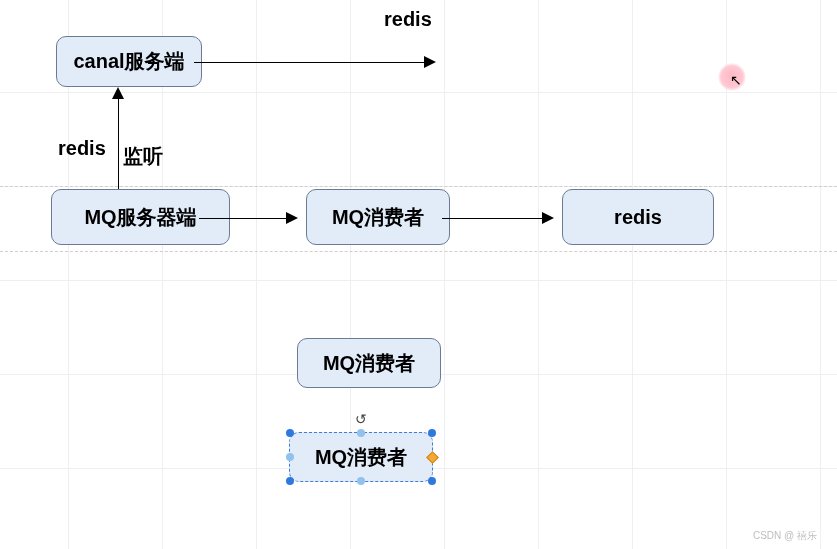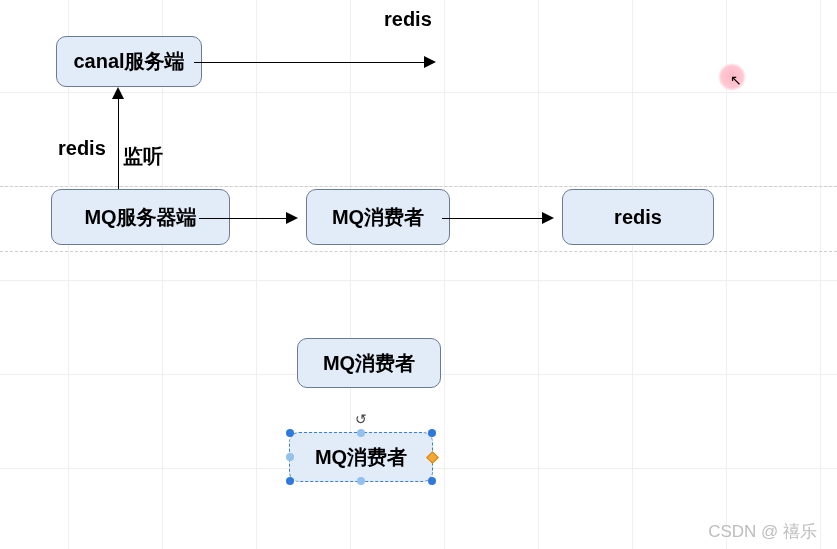"CSDN @ 禧乐" .watermark { font-size: 17px -> 10px }
